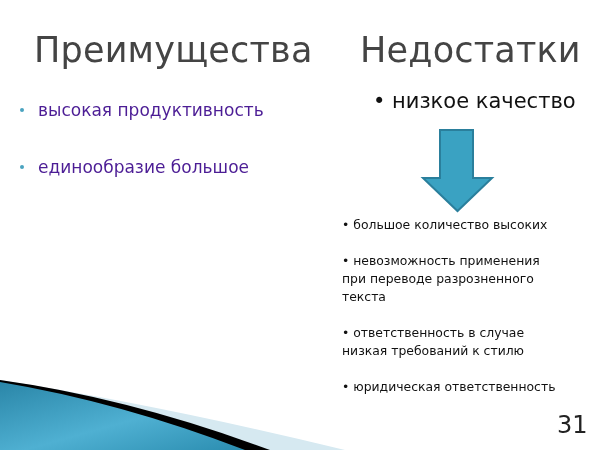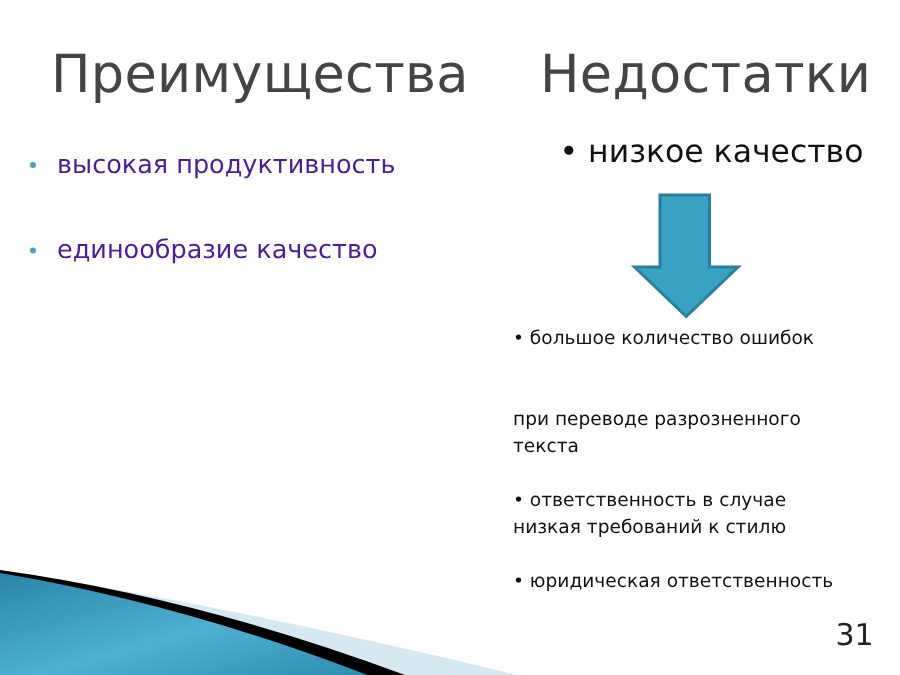"единообразие качество" span { text: качество -> большое }
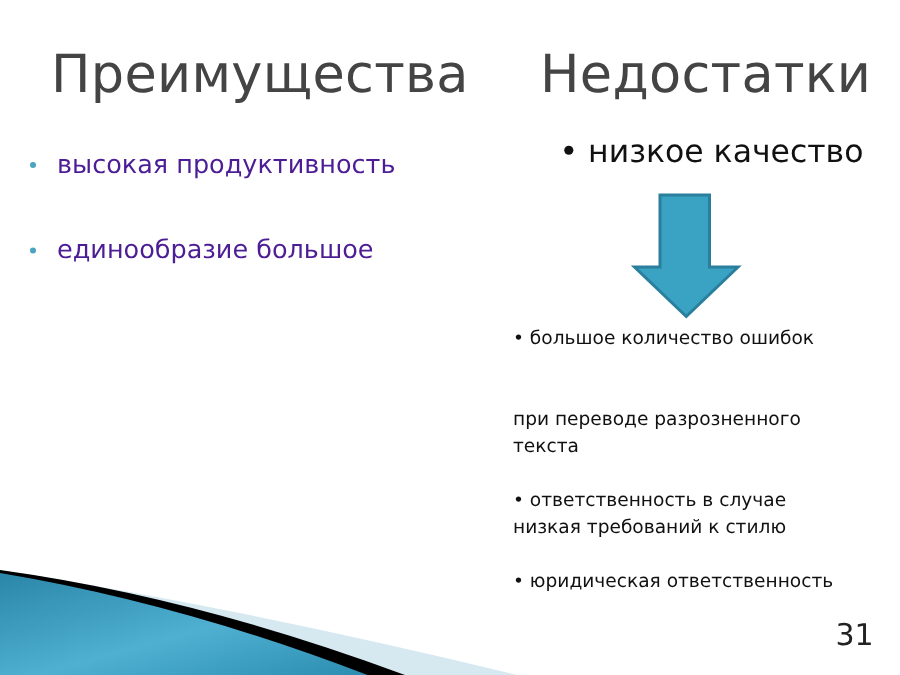"• большое количество ошибок" span { text: ошибок -> высоких }
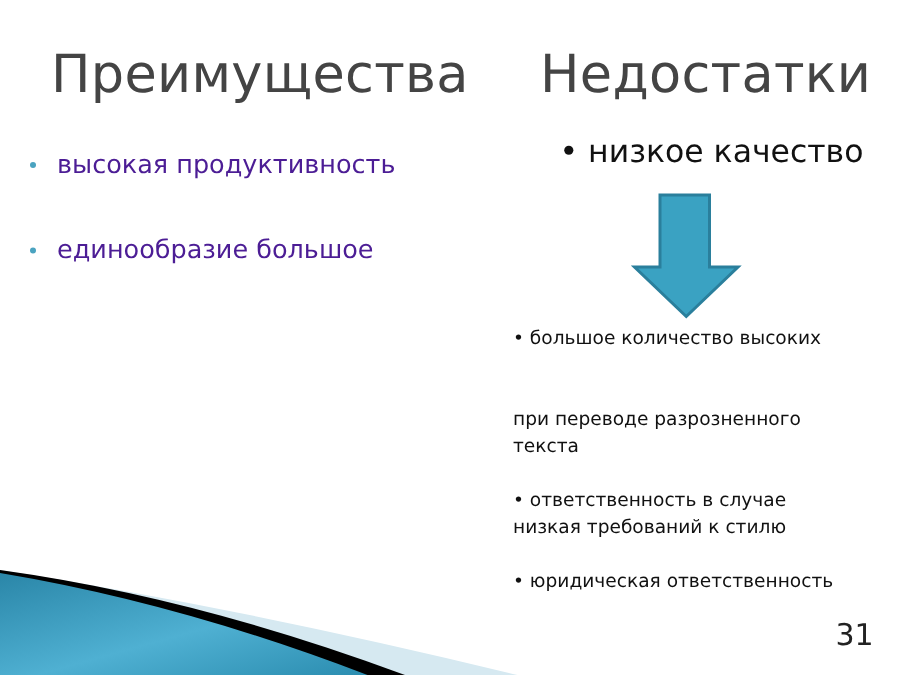"• невозможность применения" span { html: none -> <span>• невозможность применения</span> }
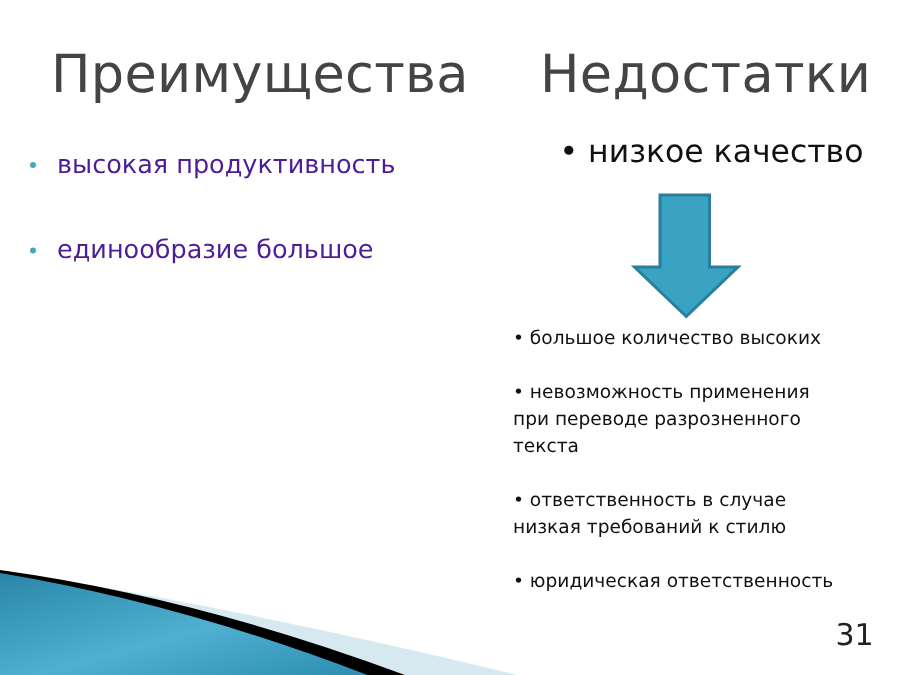"31" .page-num { font-size: 20px -> 24px }
